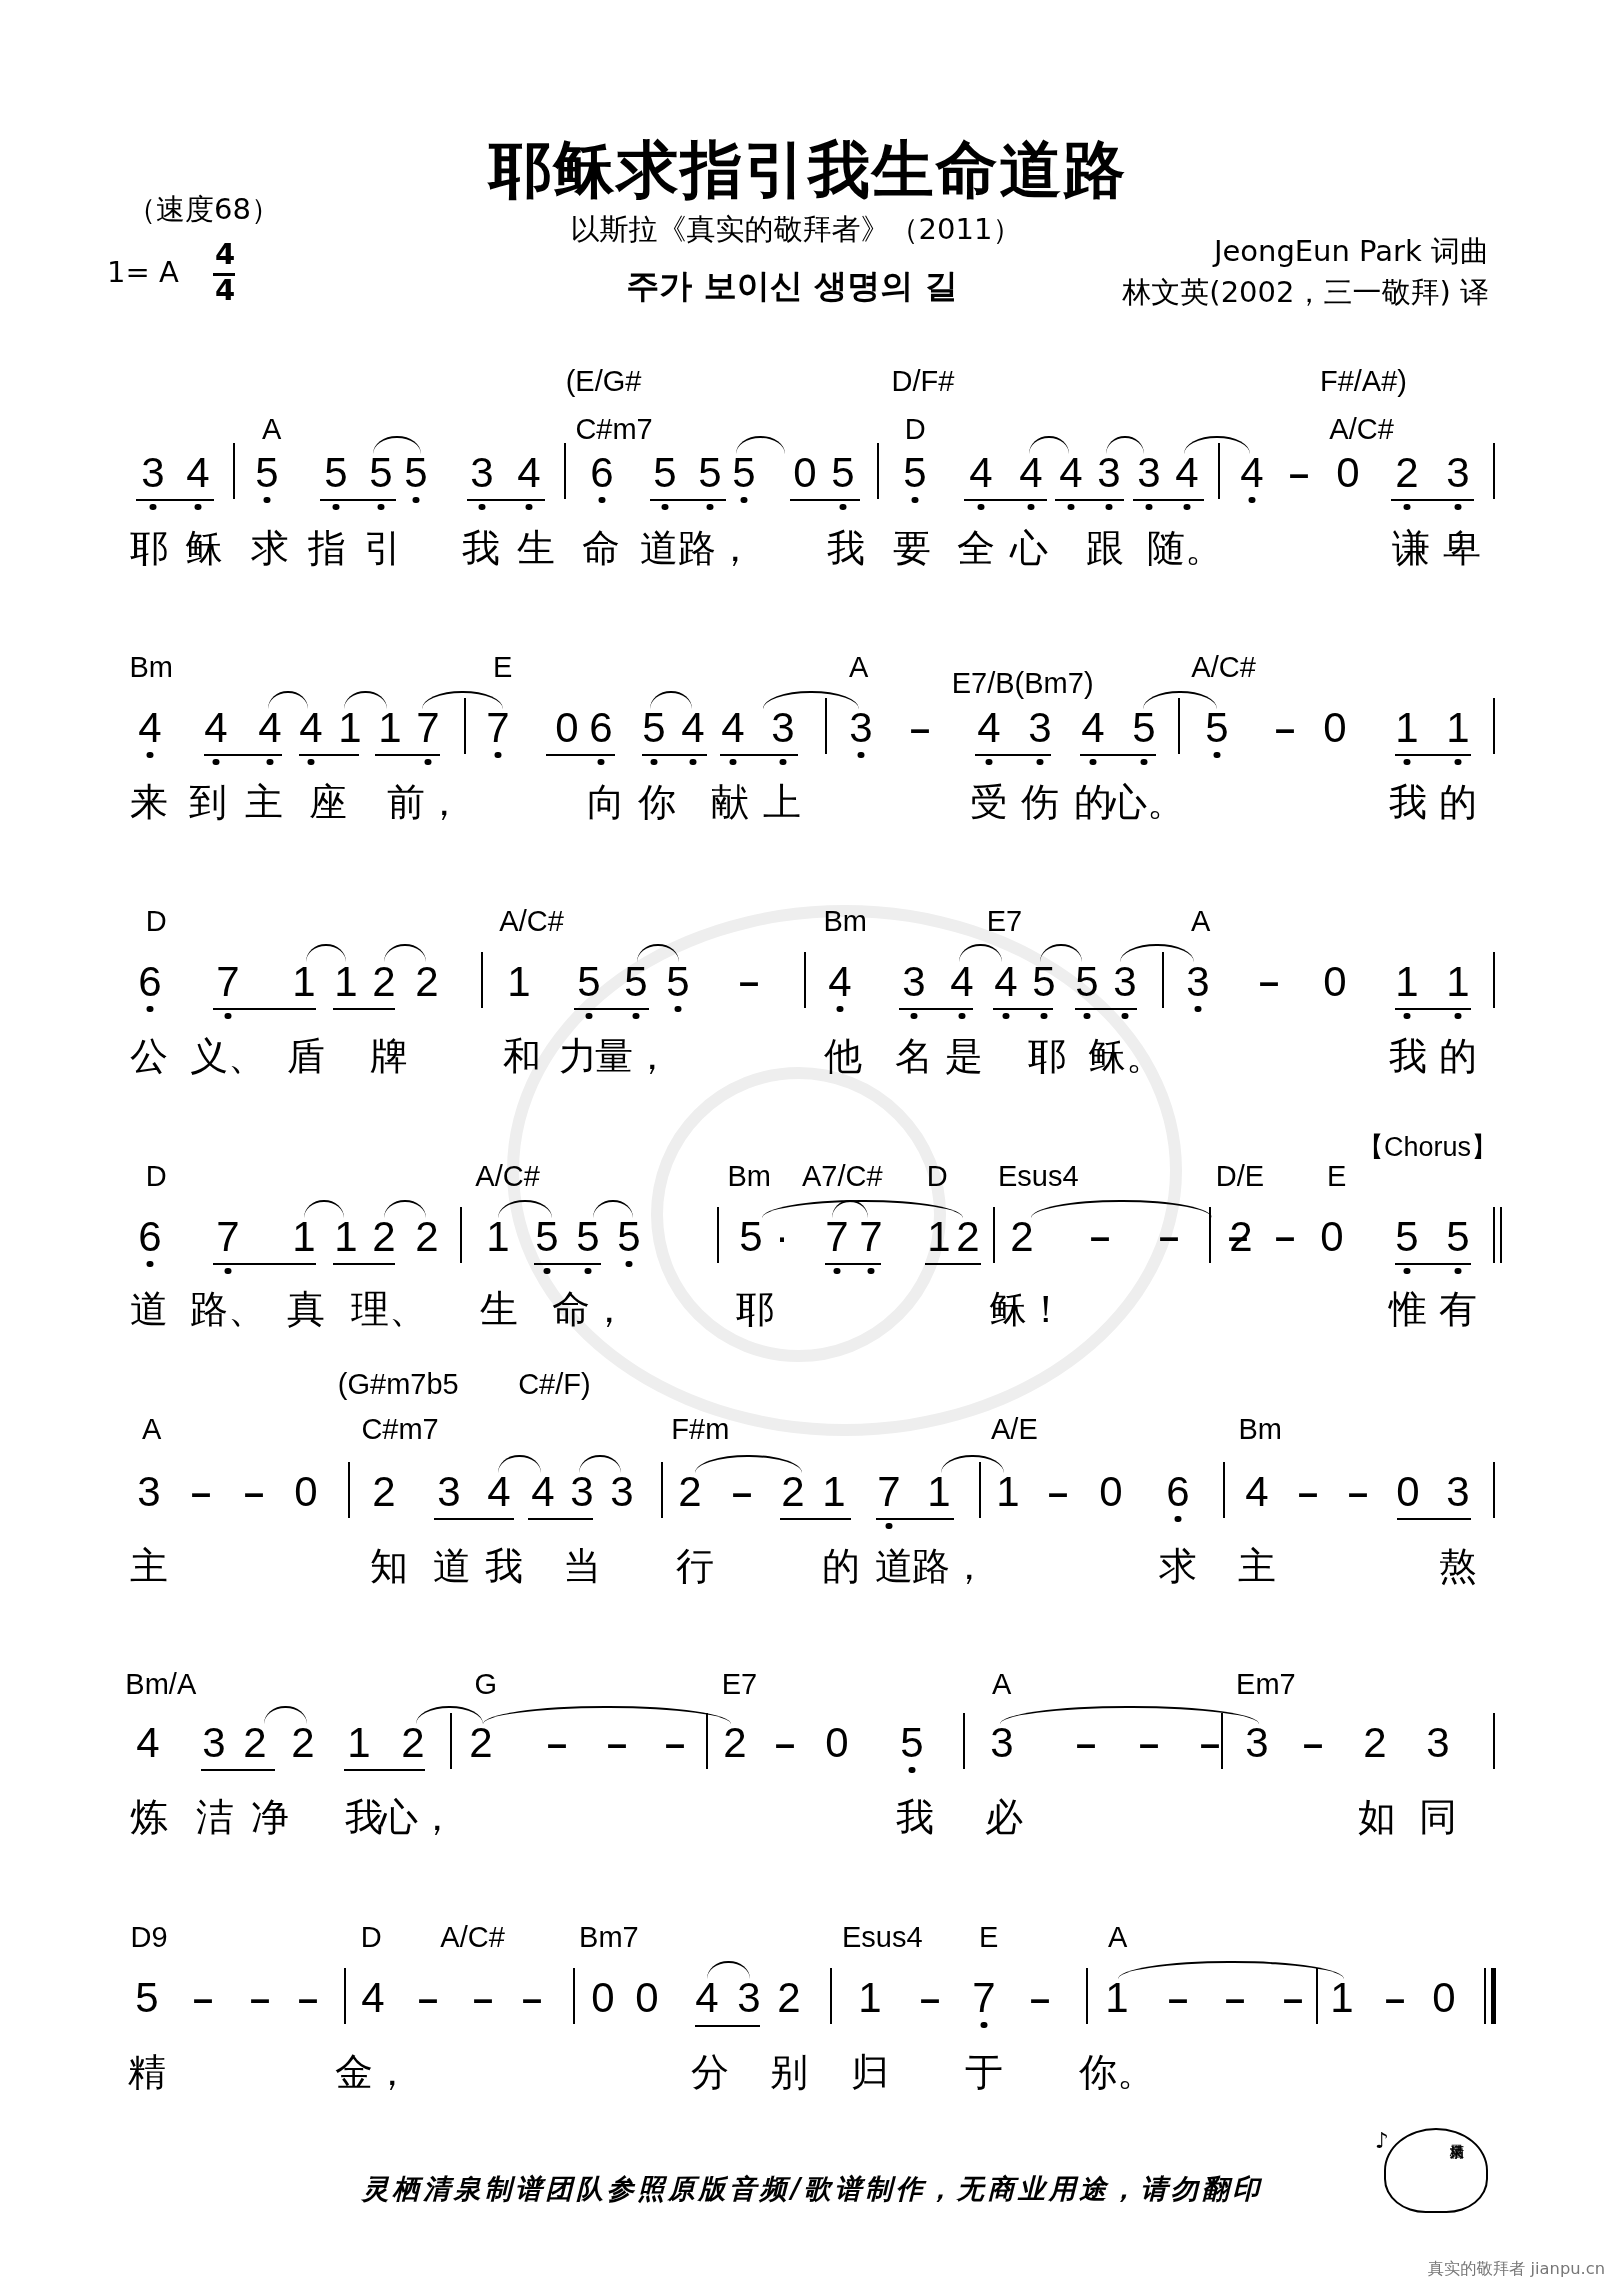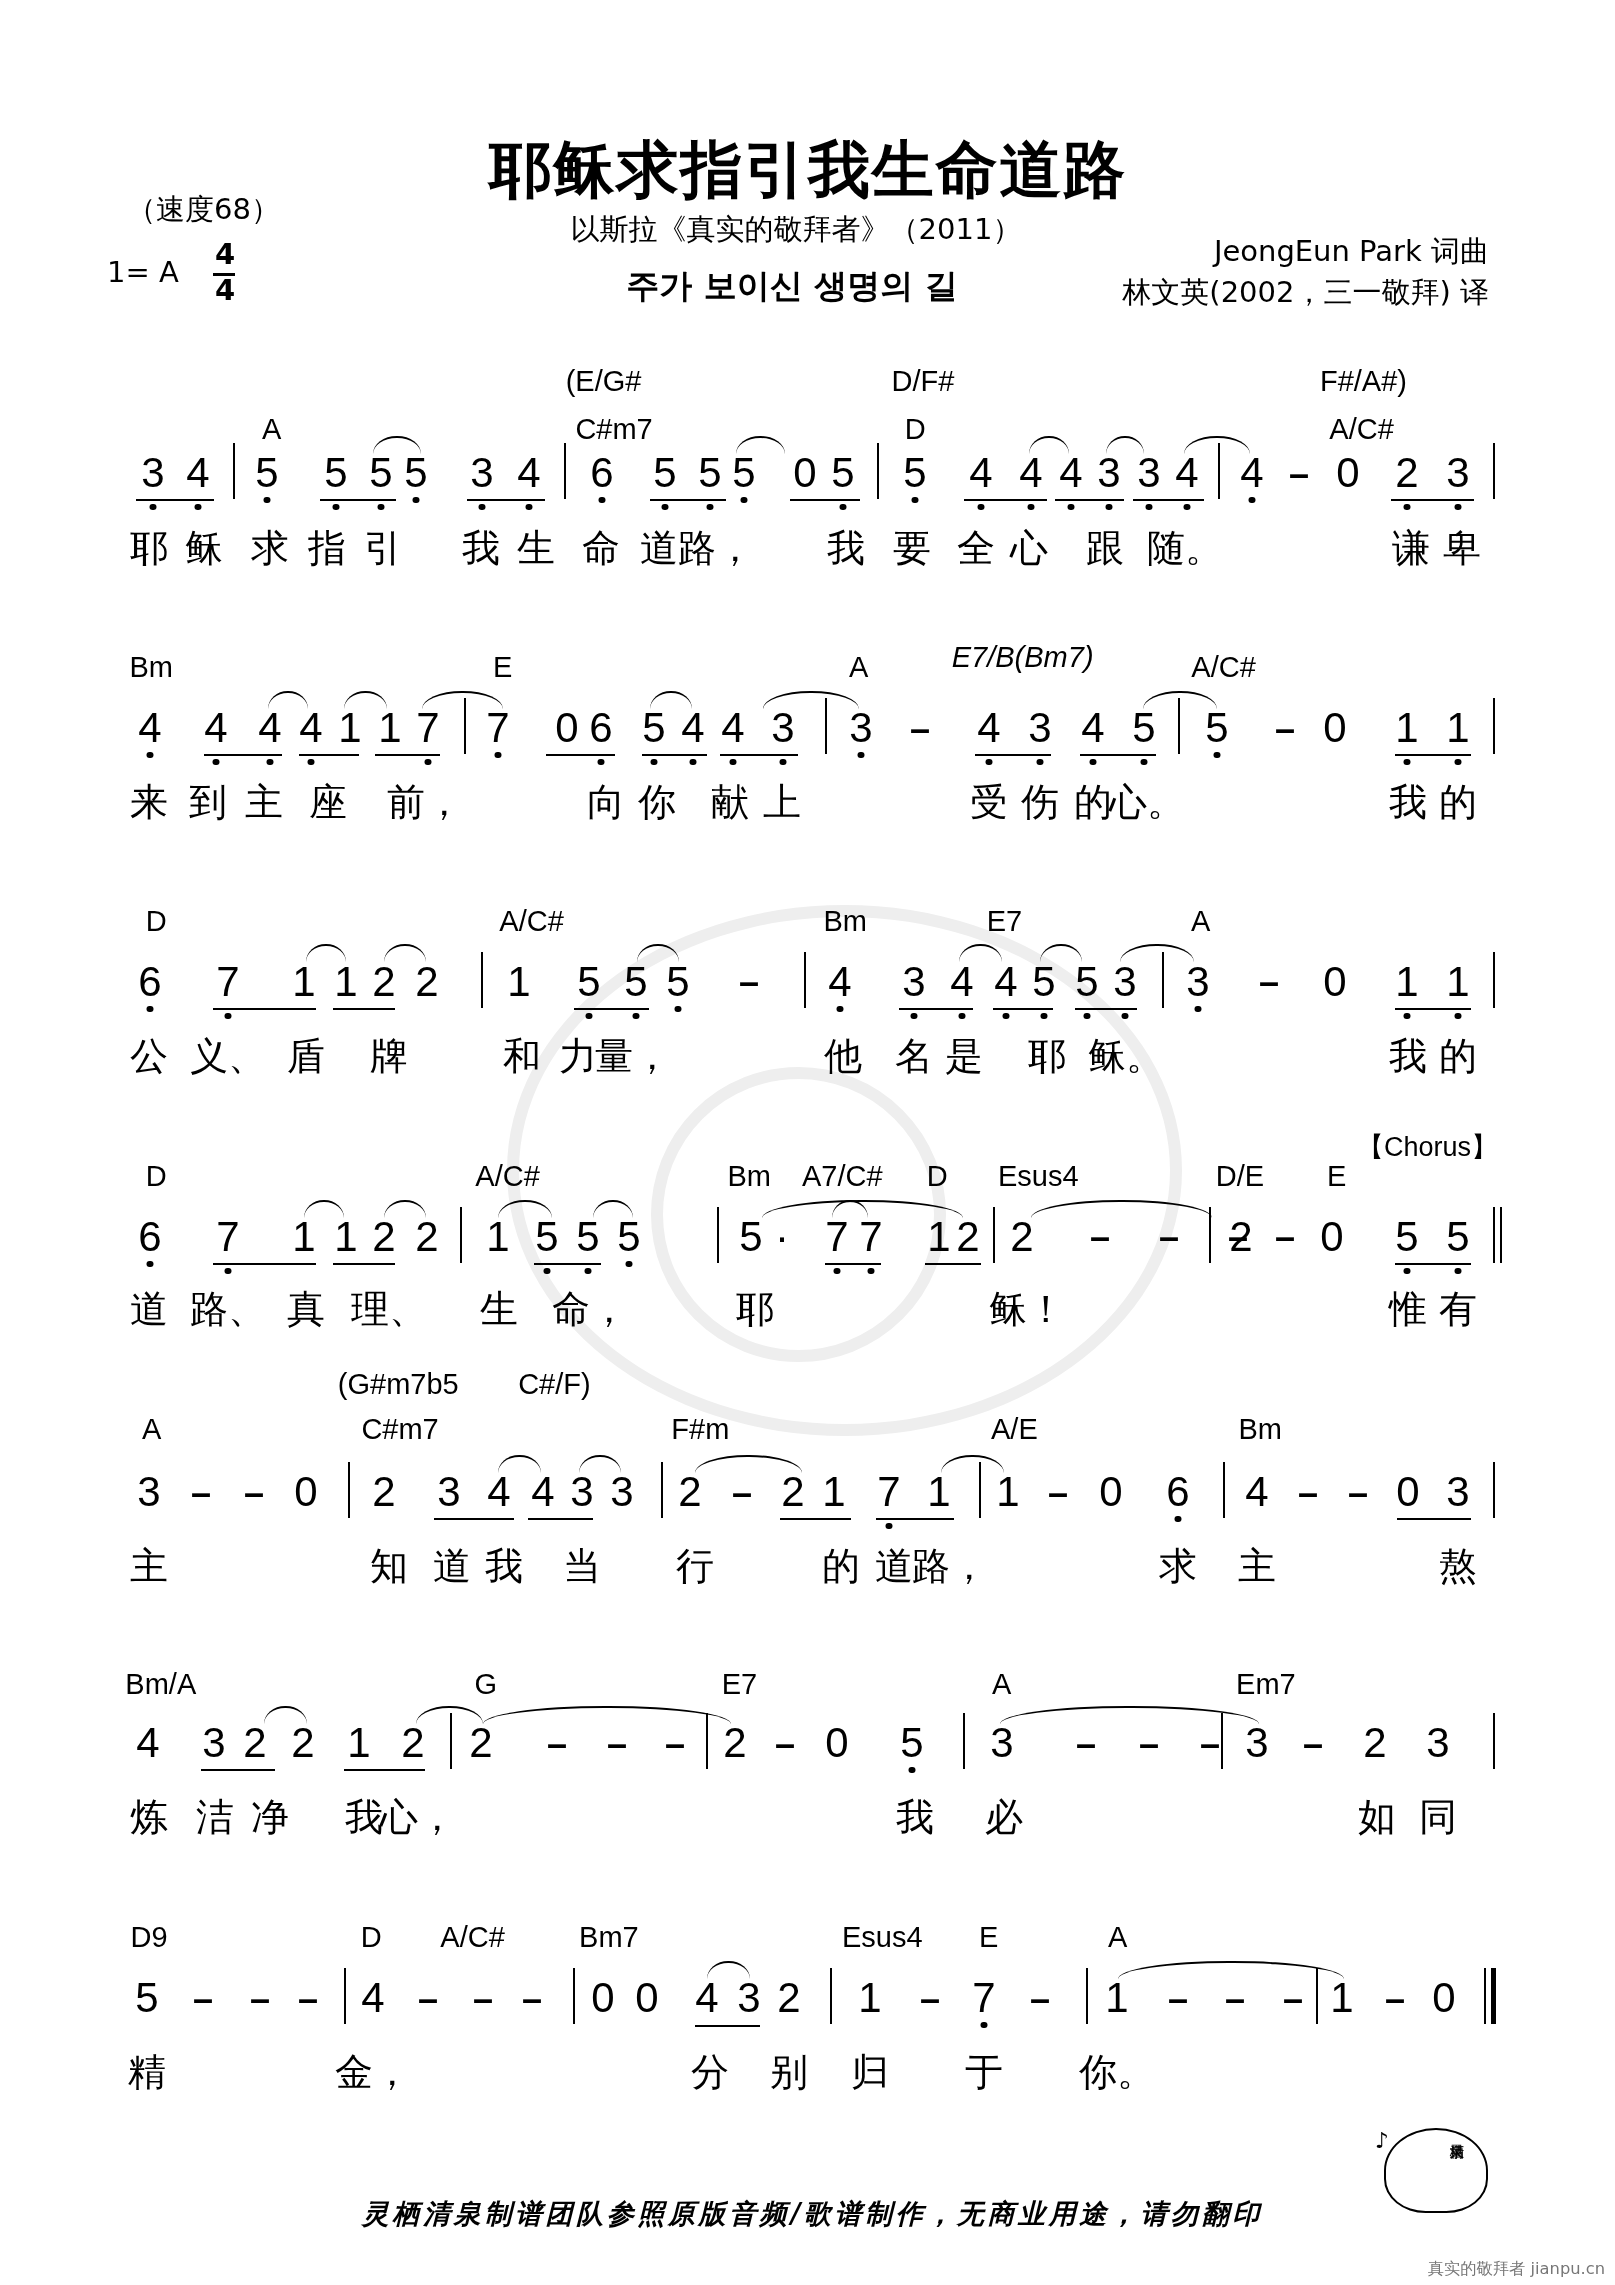"E7/B(Bm7)" div.abs { font-style: italic -> none; top: 641px -> 667px }
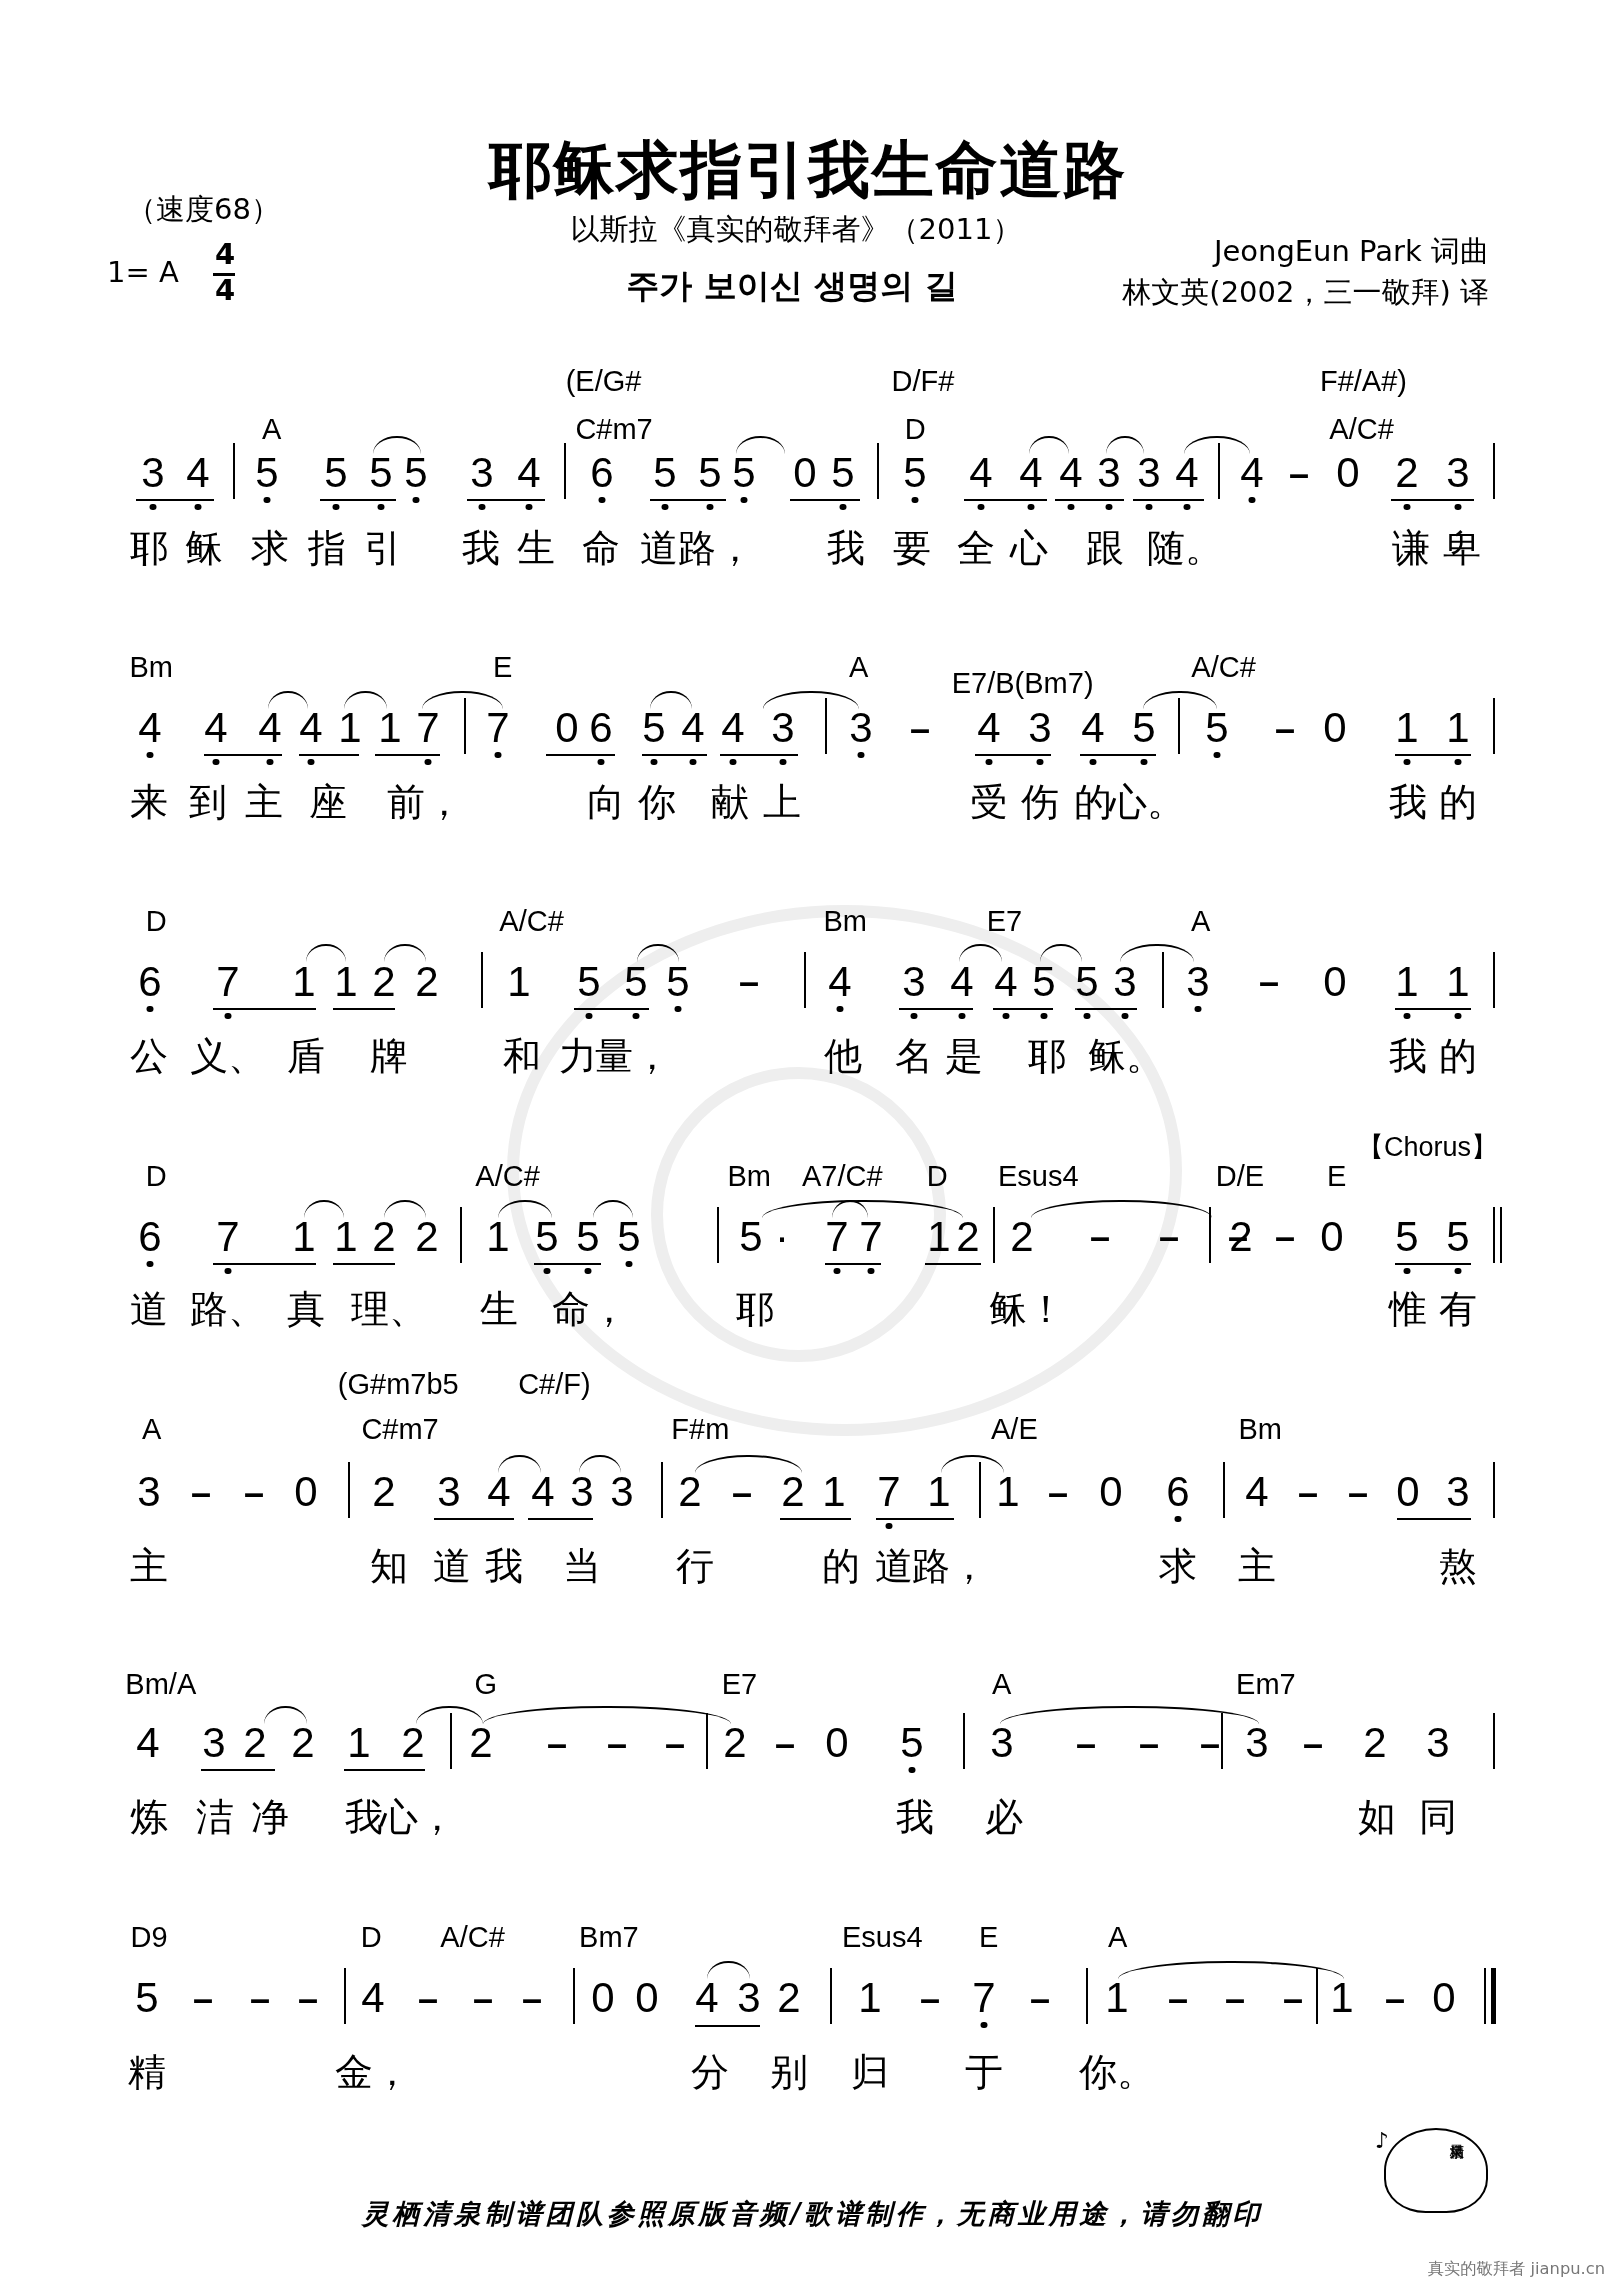"灵栖清泉制谱团队参照原版音频/歌谱制作，无商业用途，请勿翻印" .footer { margin-top: 25px -> none }
